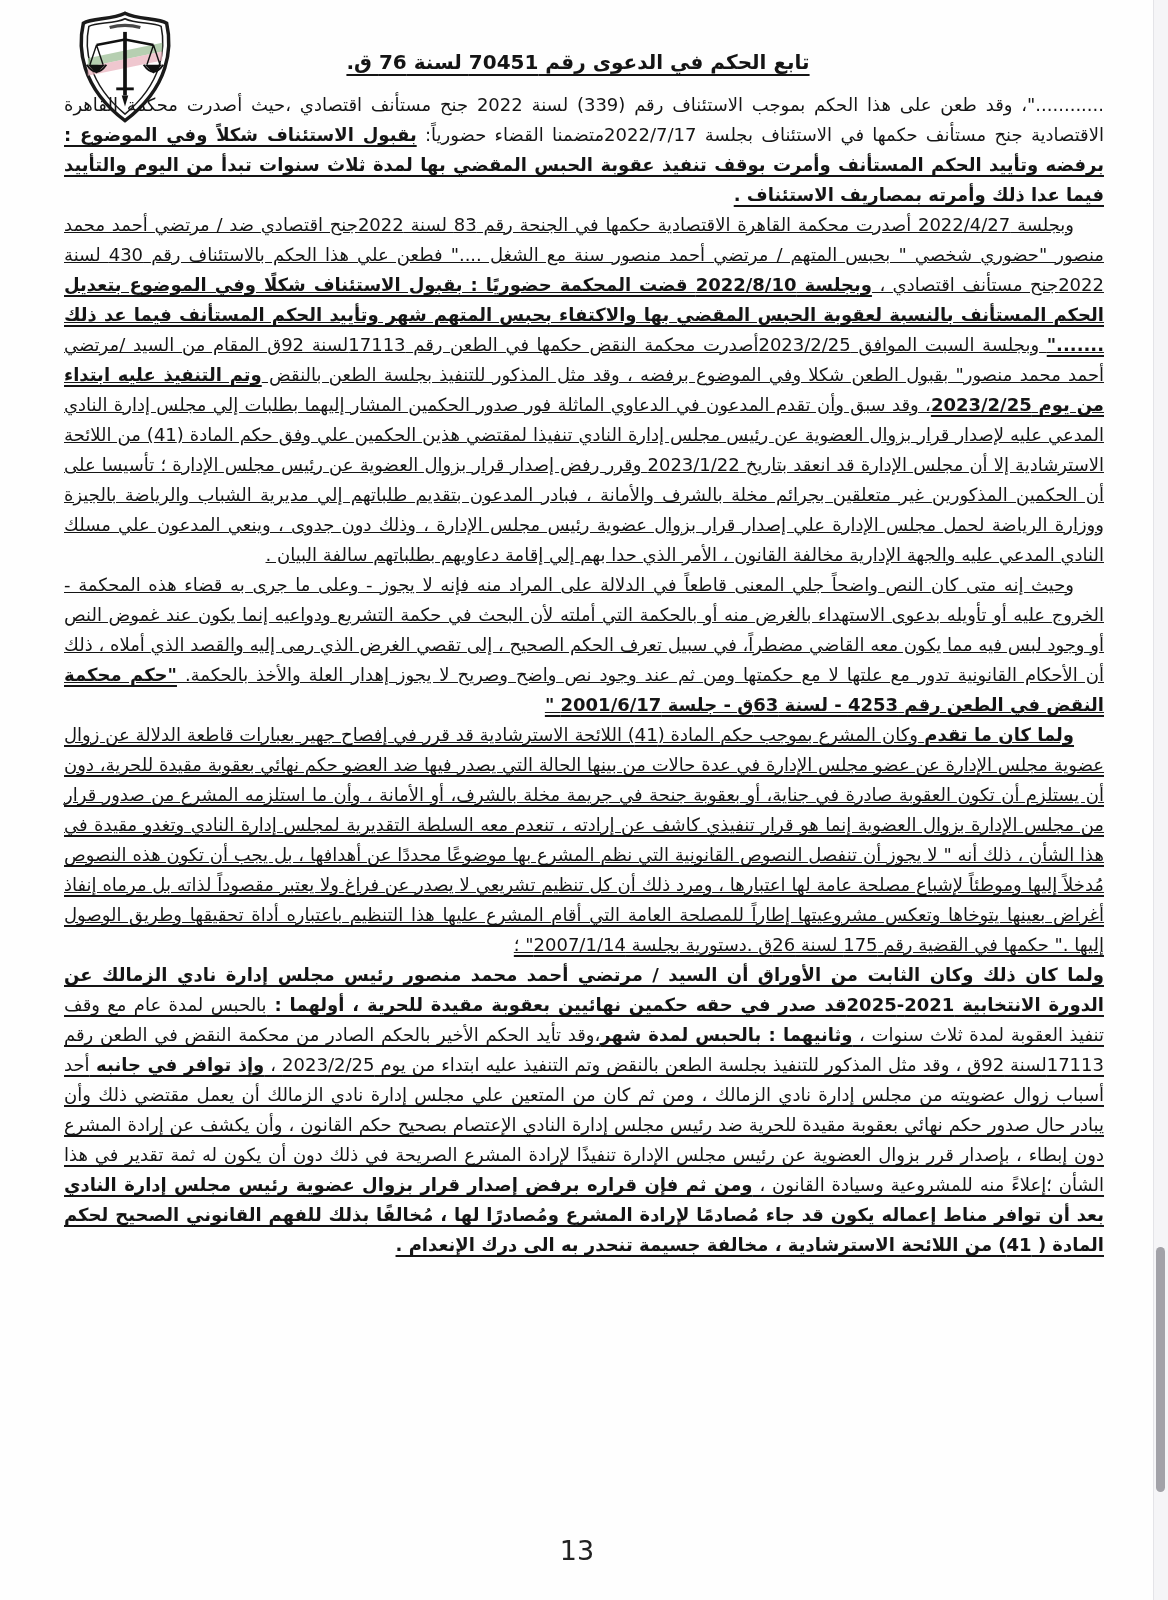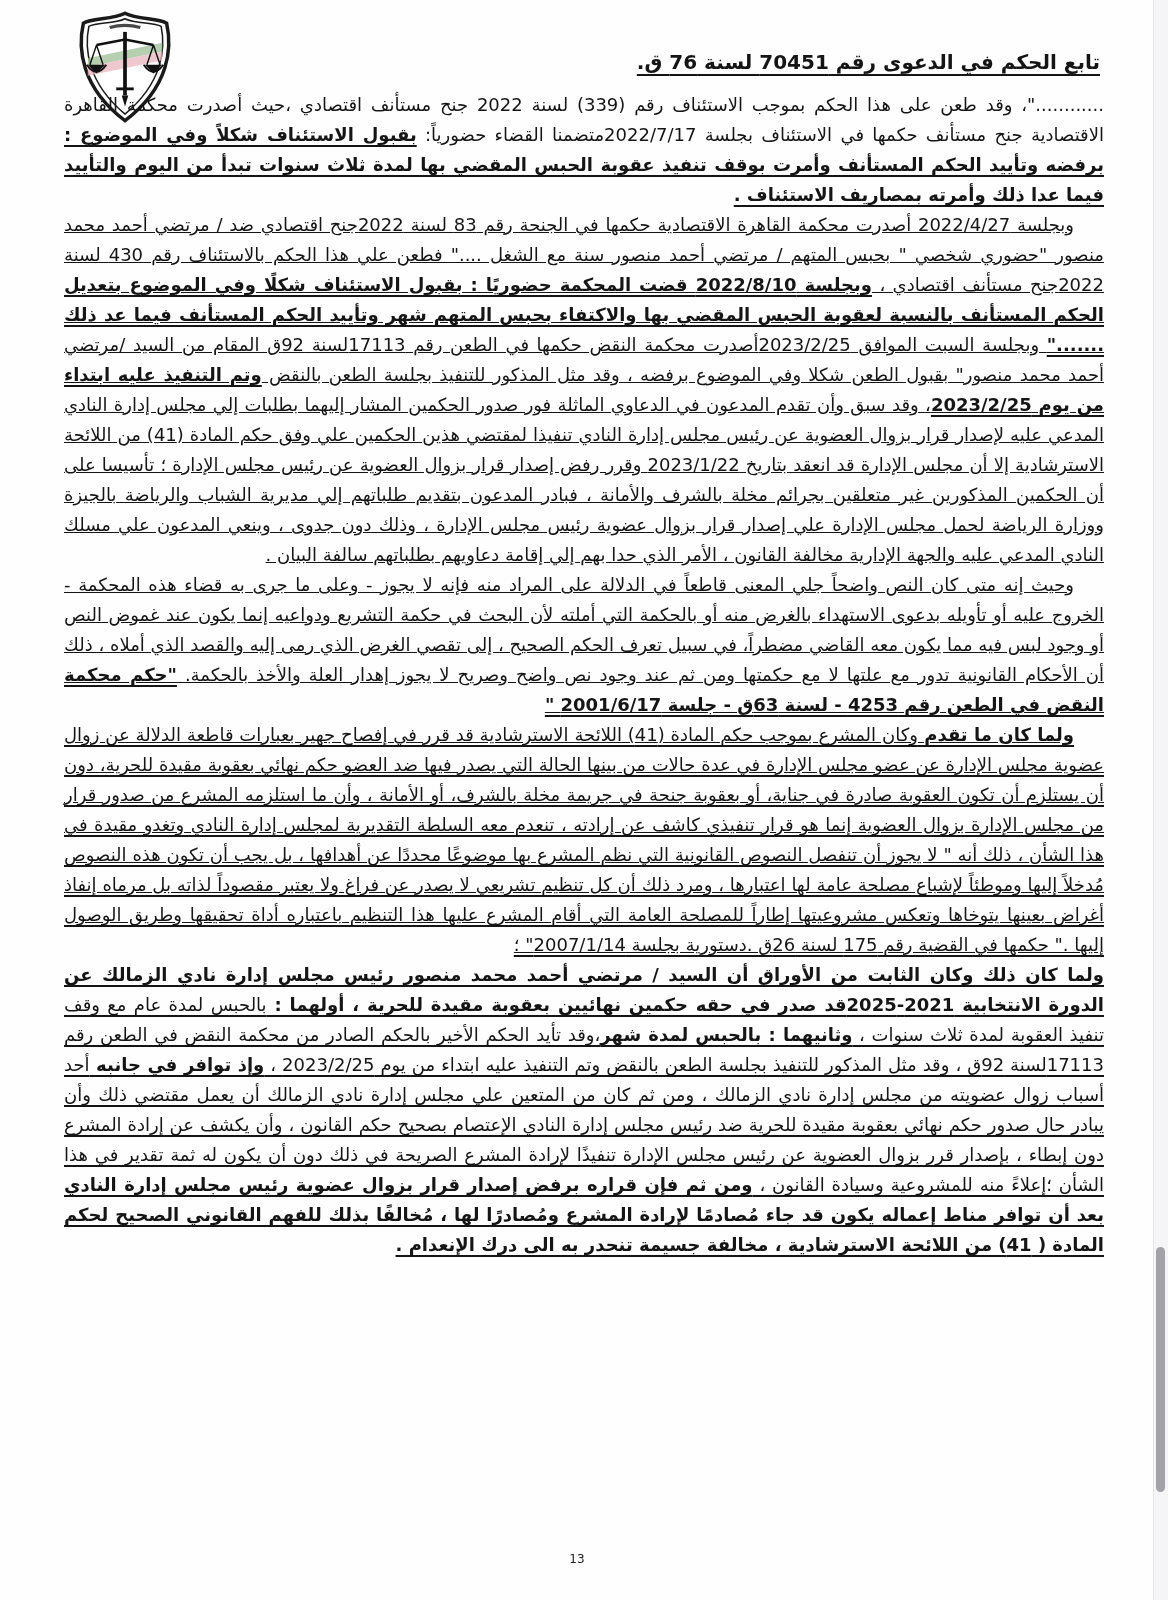"تابع الحكم في الدعوى رقم" .doc-header { margin: 50px 4px 16px 0 -> 50px 12px 16px 0; text-align: right -> center }
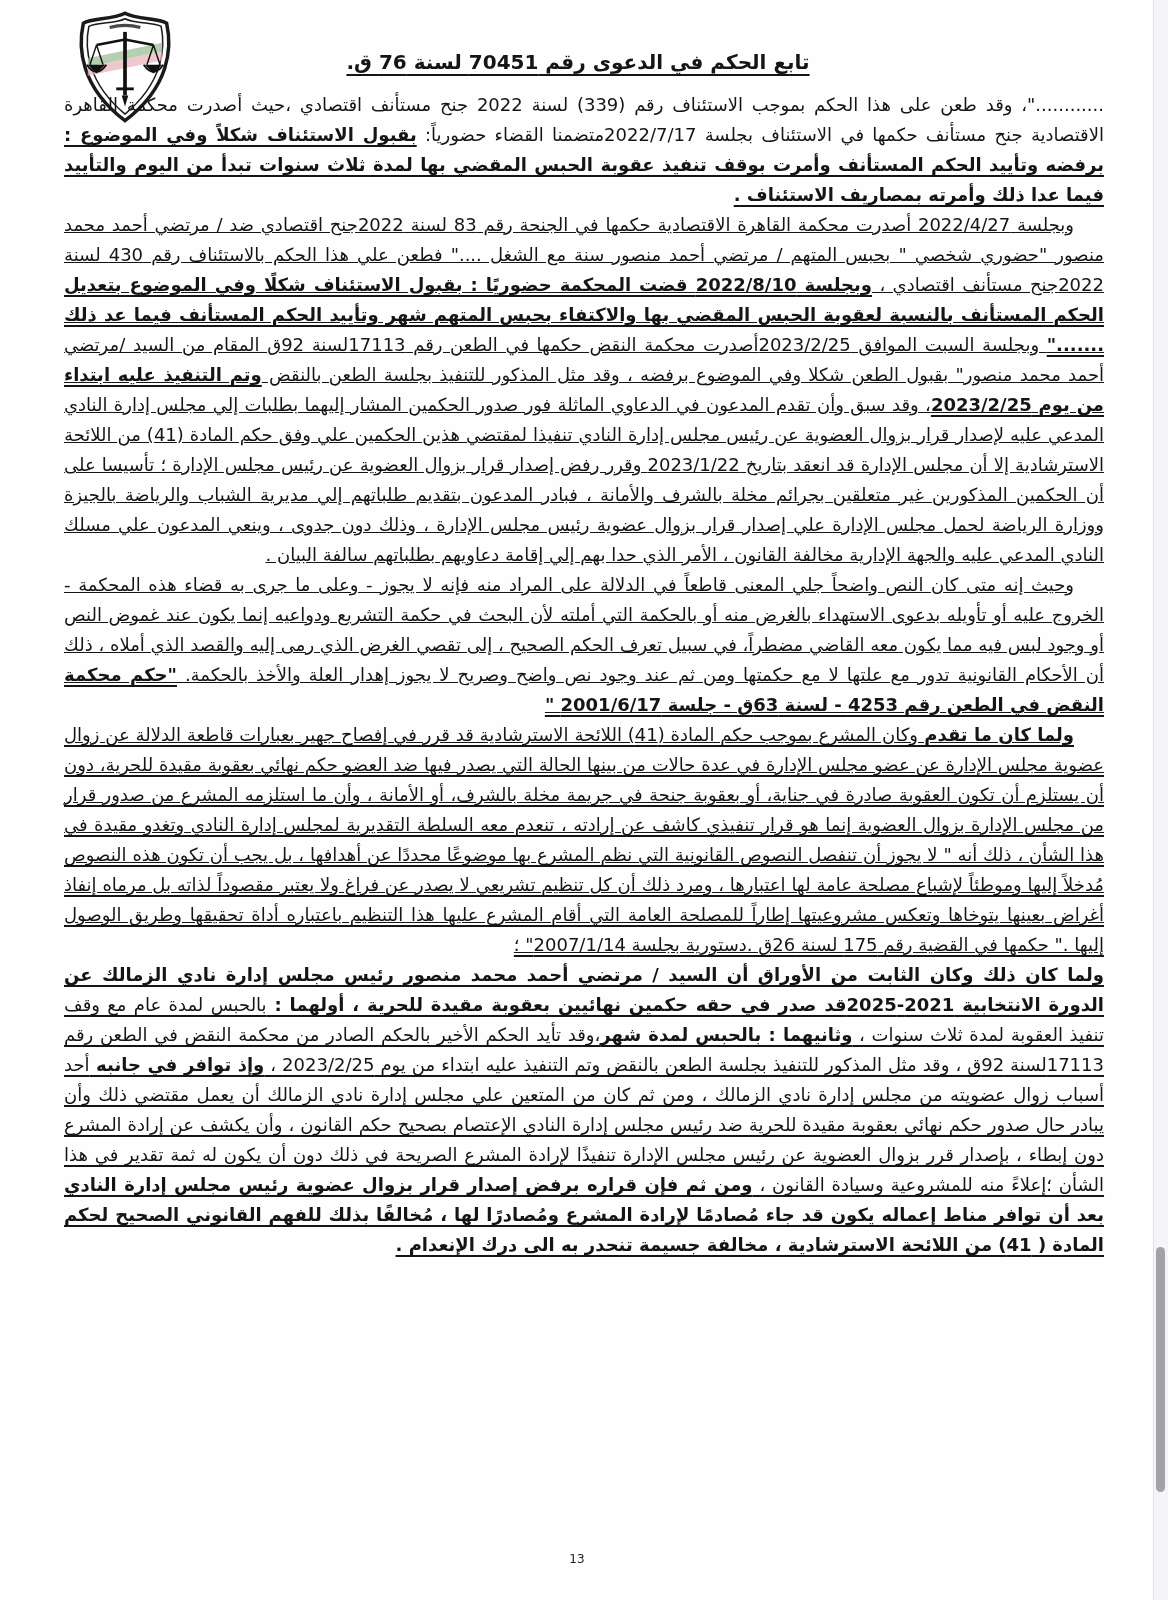"13" .page-number { font-size: 12px -> 27px }
